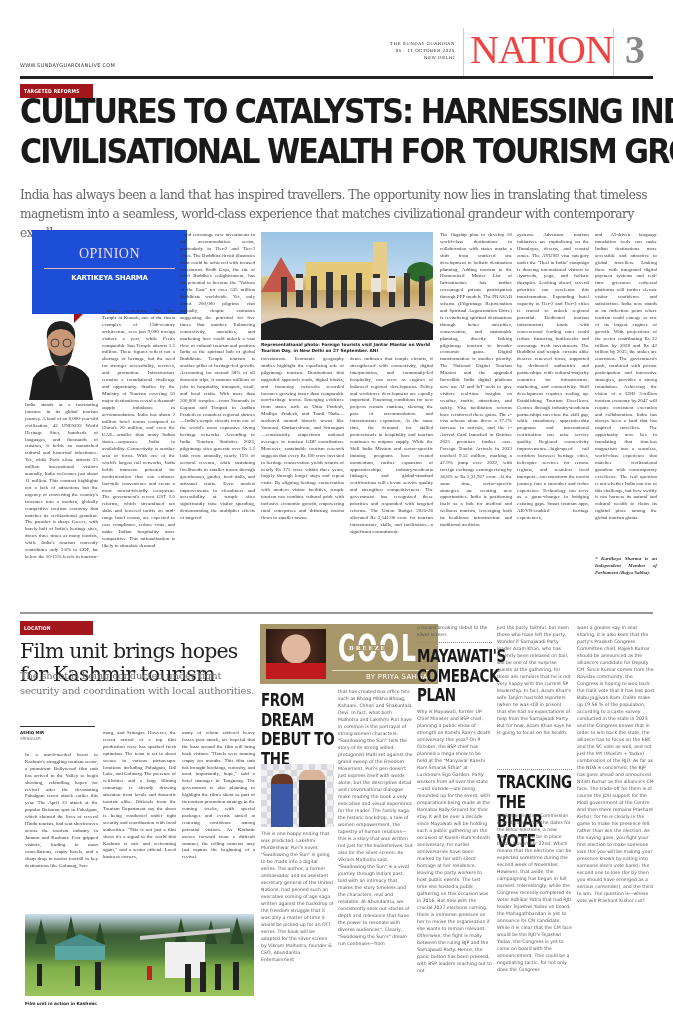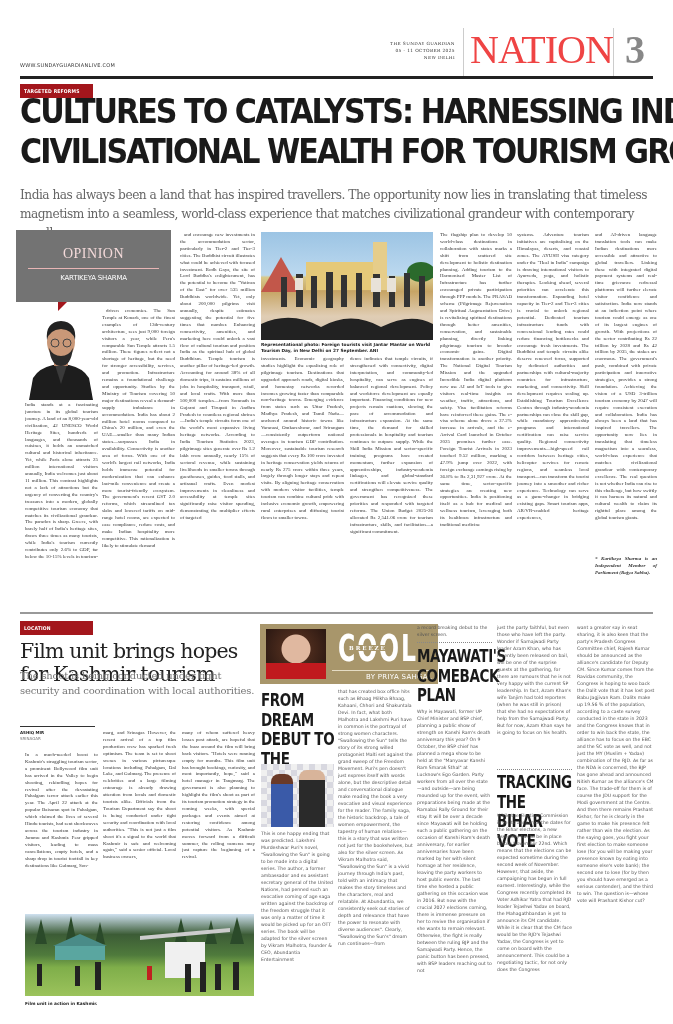"OPINION" .opinion-box { background: #737373 -> #1d4ed8; height: 72px -> 84px; left: 16px -> 32px }
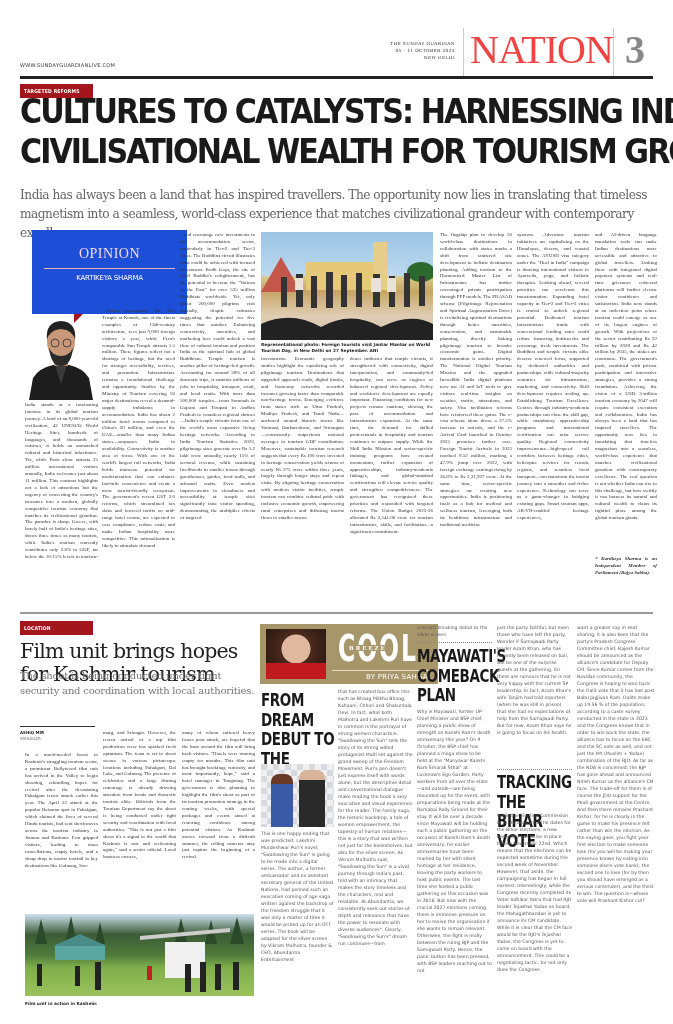"KARTIKEYA SHARMA" .opinion-author { font-weight: normal -> bold }
